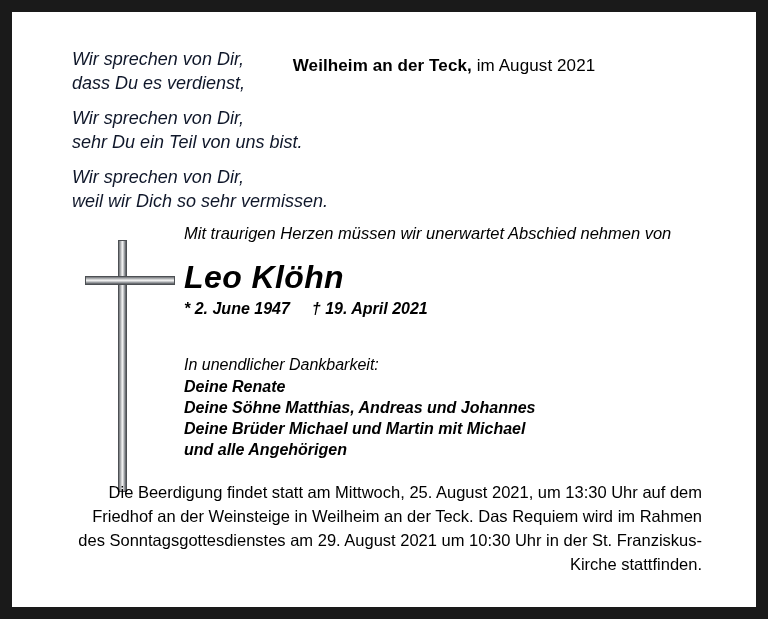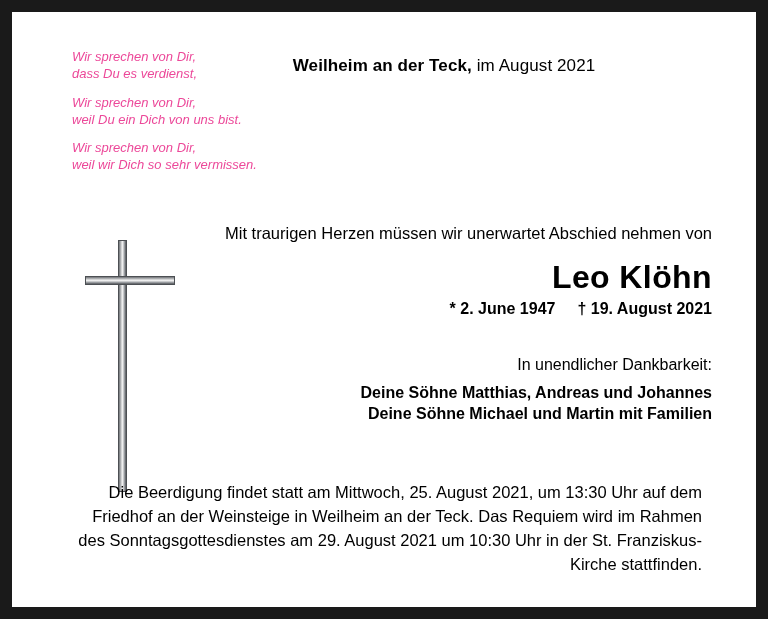"Wir sprechen von Dir," .poem { color: #ec4899 -> #0f172a; font-size: 13px -> 18px }
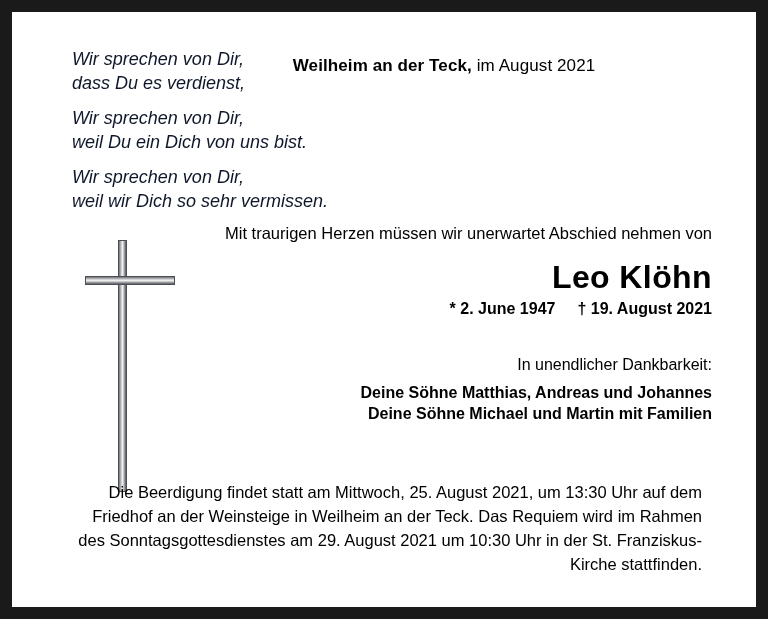"weil Du ein Dich von" div { text: weil Du ein Dich -> sehr Du ein Teil }
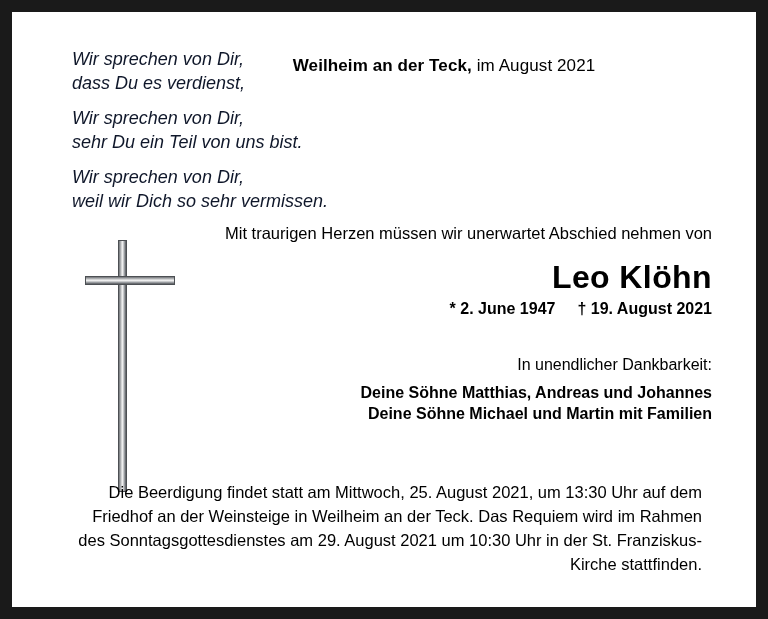"Mit traurigen Herzen müssen wir" .main-block { font-style: none -> italic; text-align: right -> left }
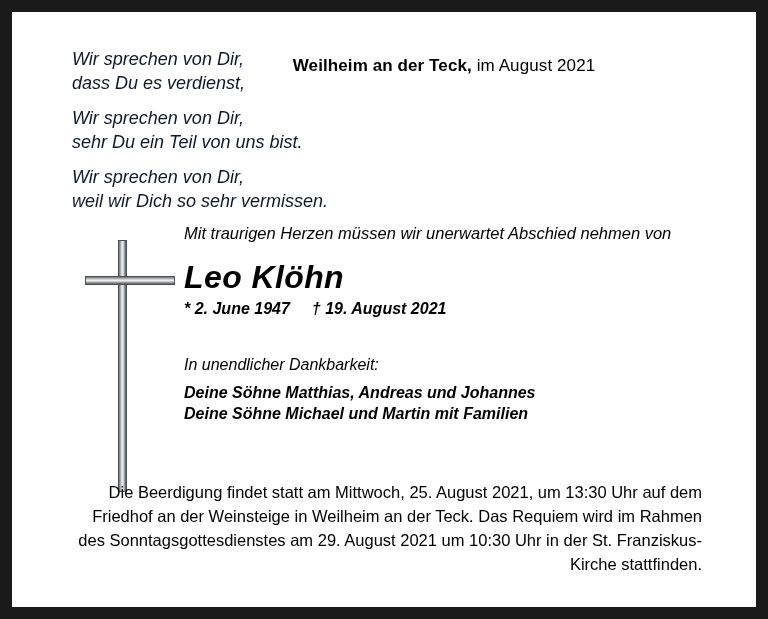"† 19. August 2021" span { text: August -> April }
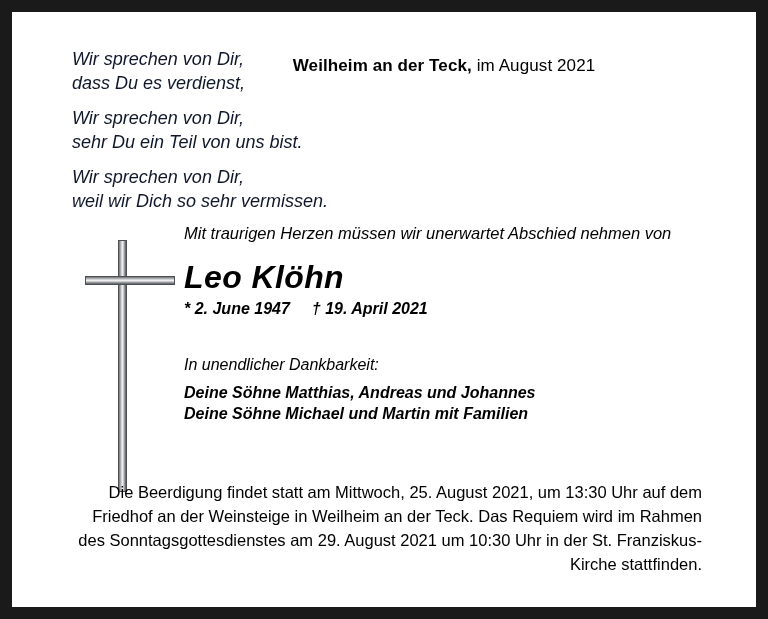"In unendlicher Dankbarkeit:" .thanks-intro { margin-bottom: 8px -> 2px }
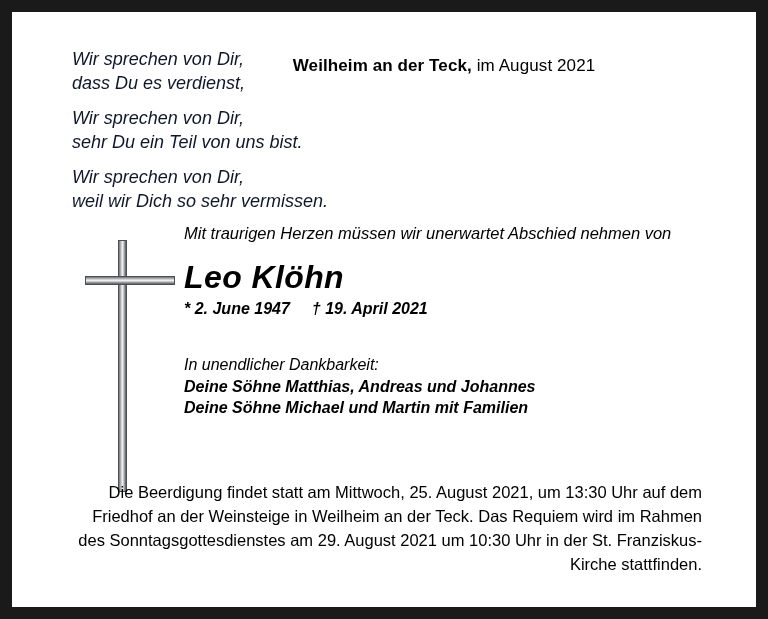"Deine Renate" div { html: none -> <div>Deine Renate</div> }
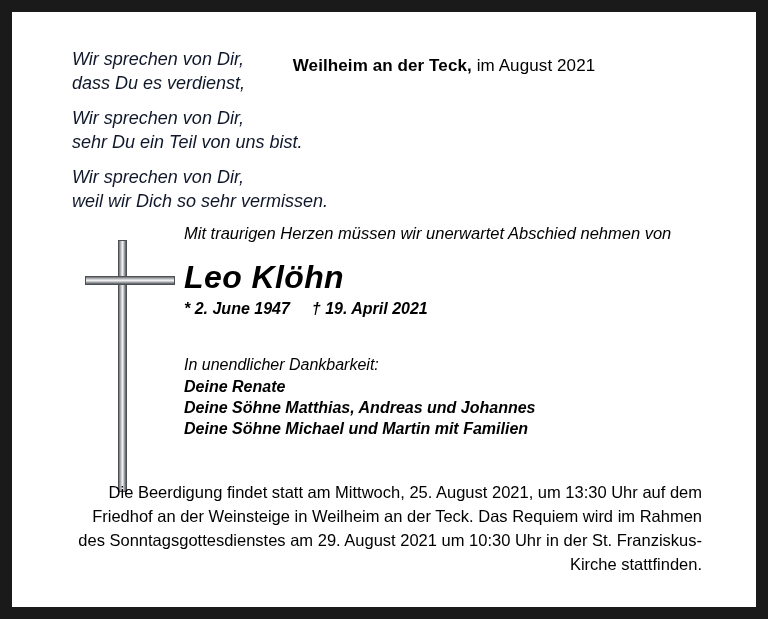"Deine Söhne Michael und Martin" div { text: Söhne Michael und Martin mit Familien -> Brüder Michael und Martin mit Michael }
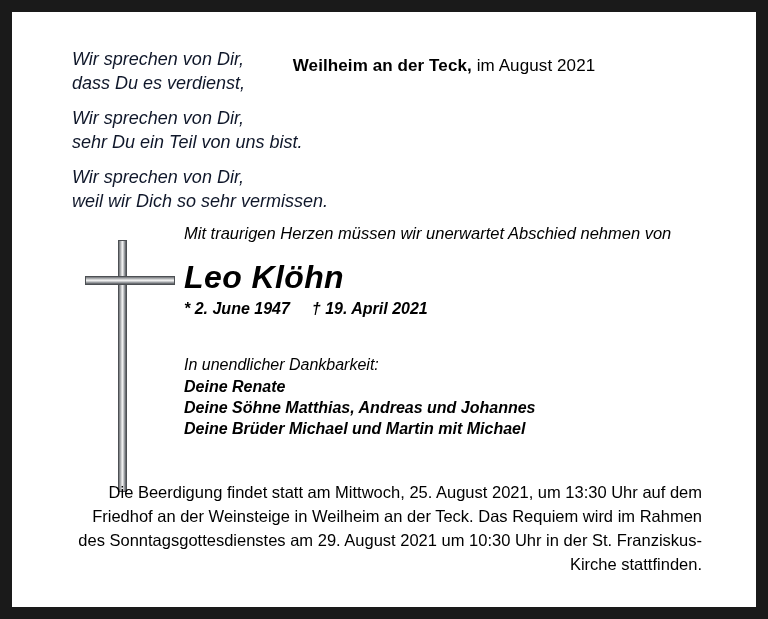"und alle Angehörigen" div { html: none -> <div>und alle Angehörigen</div> }
